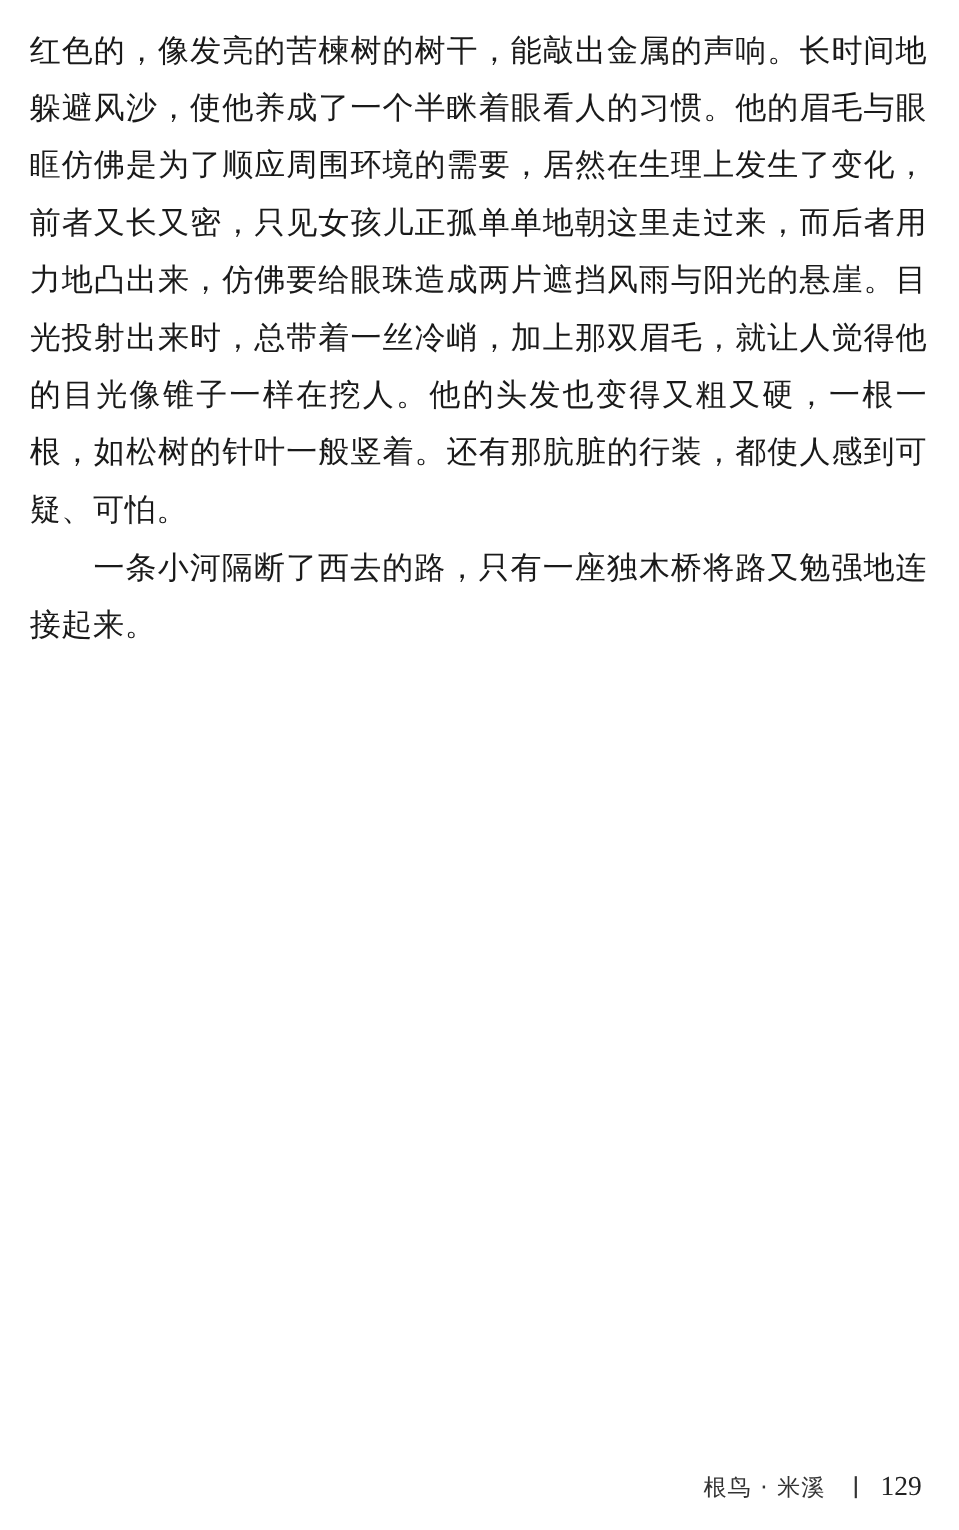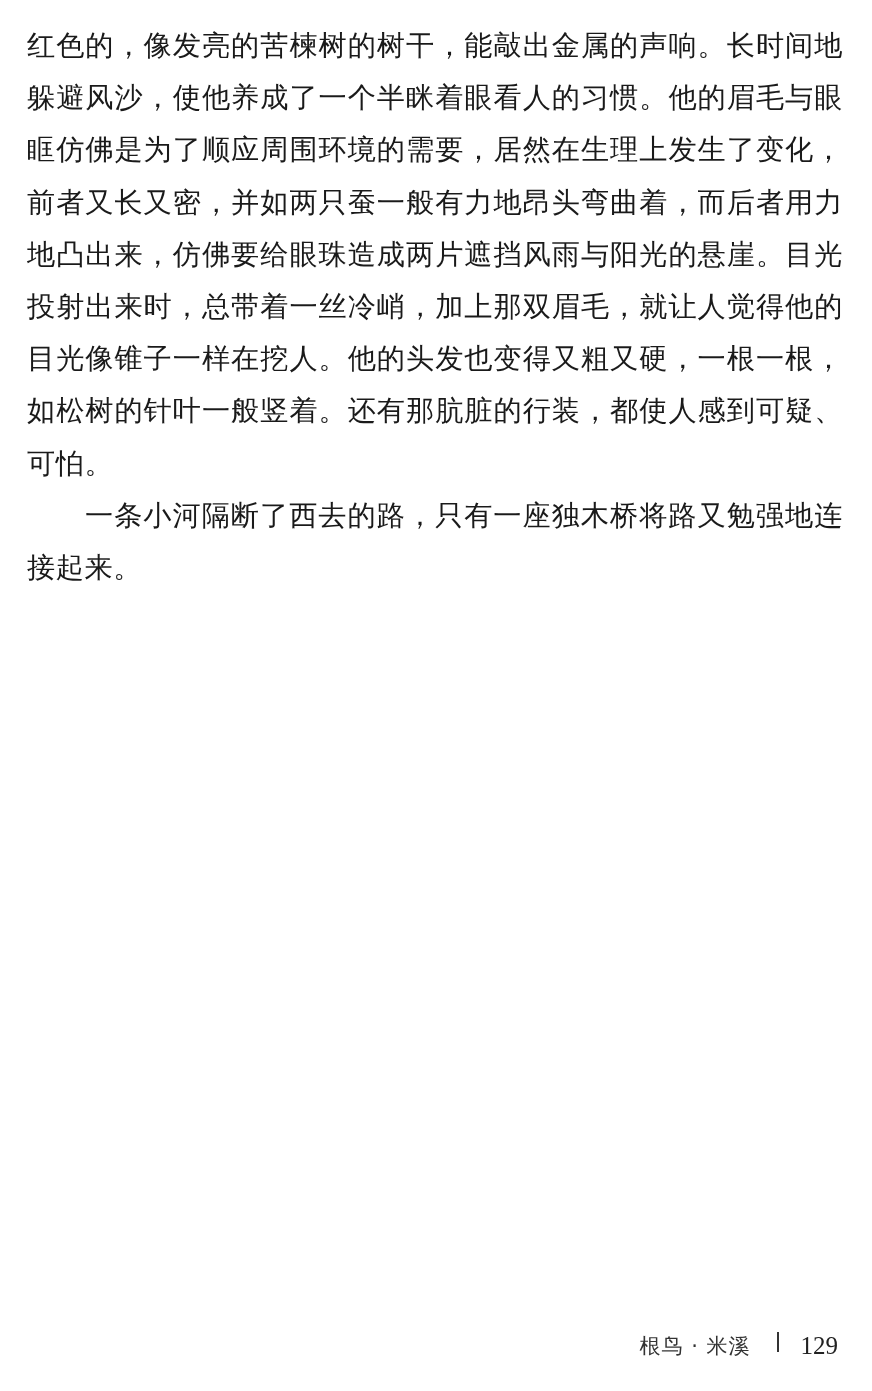"红色的，像发亮的苦楝树的树干，能敲出金属的声响。长时间地躲避风沙，使他养成了一个" p.para { text: 并如两只蚕一般有力地昂头弯曲着 -> 只见女孩儿正孤单单地朝这里走过来 }
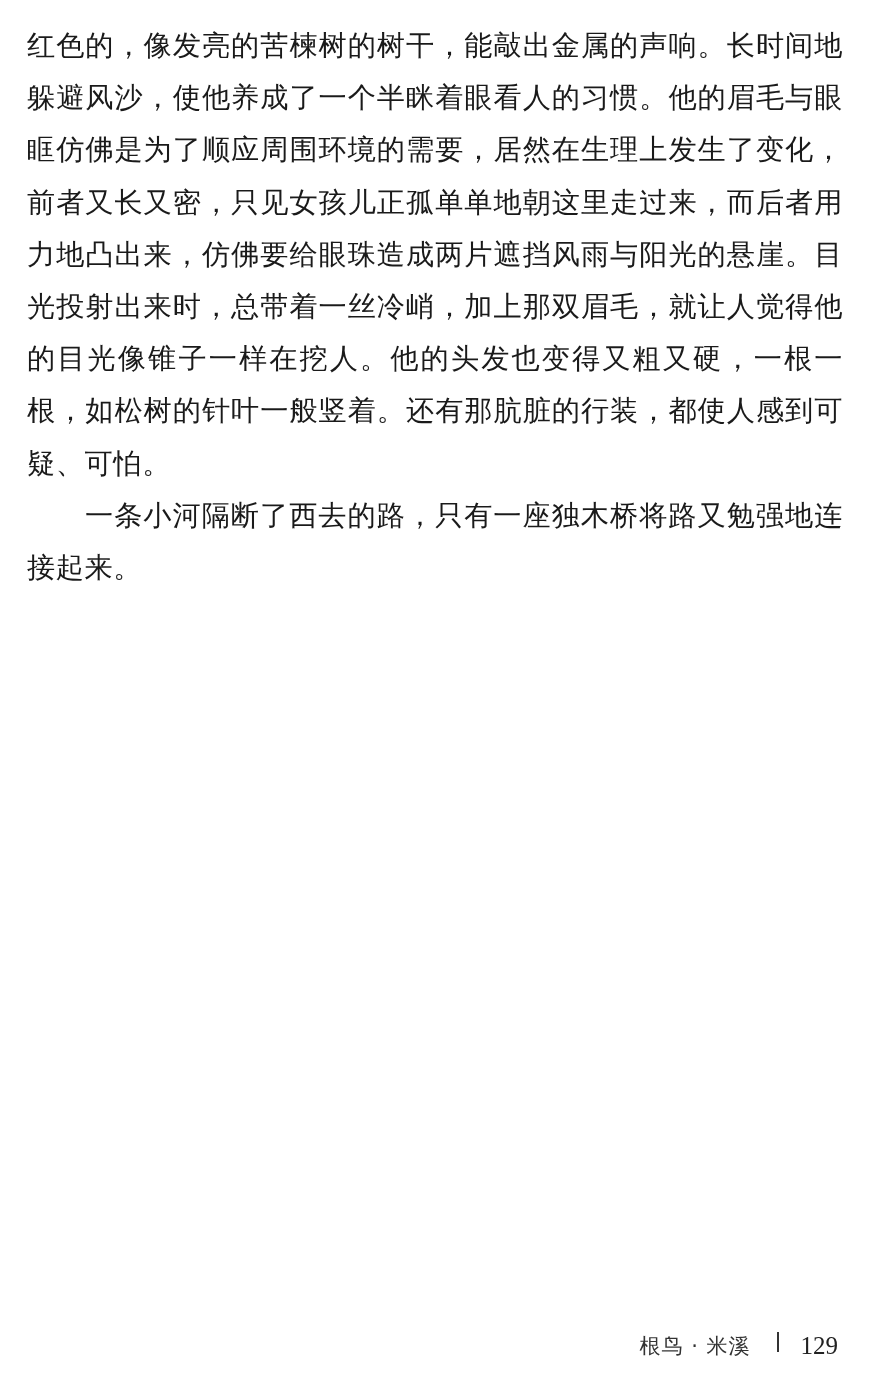"根鸟 · 米溪" .footer { align-items: none -> center }
